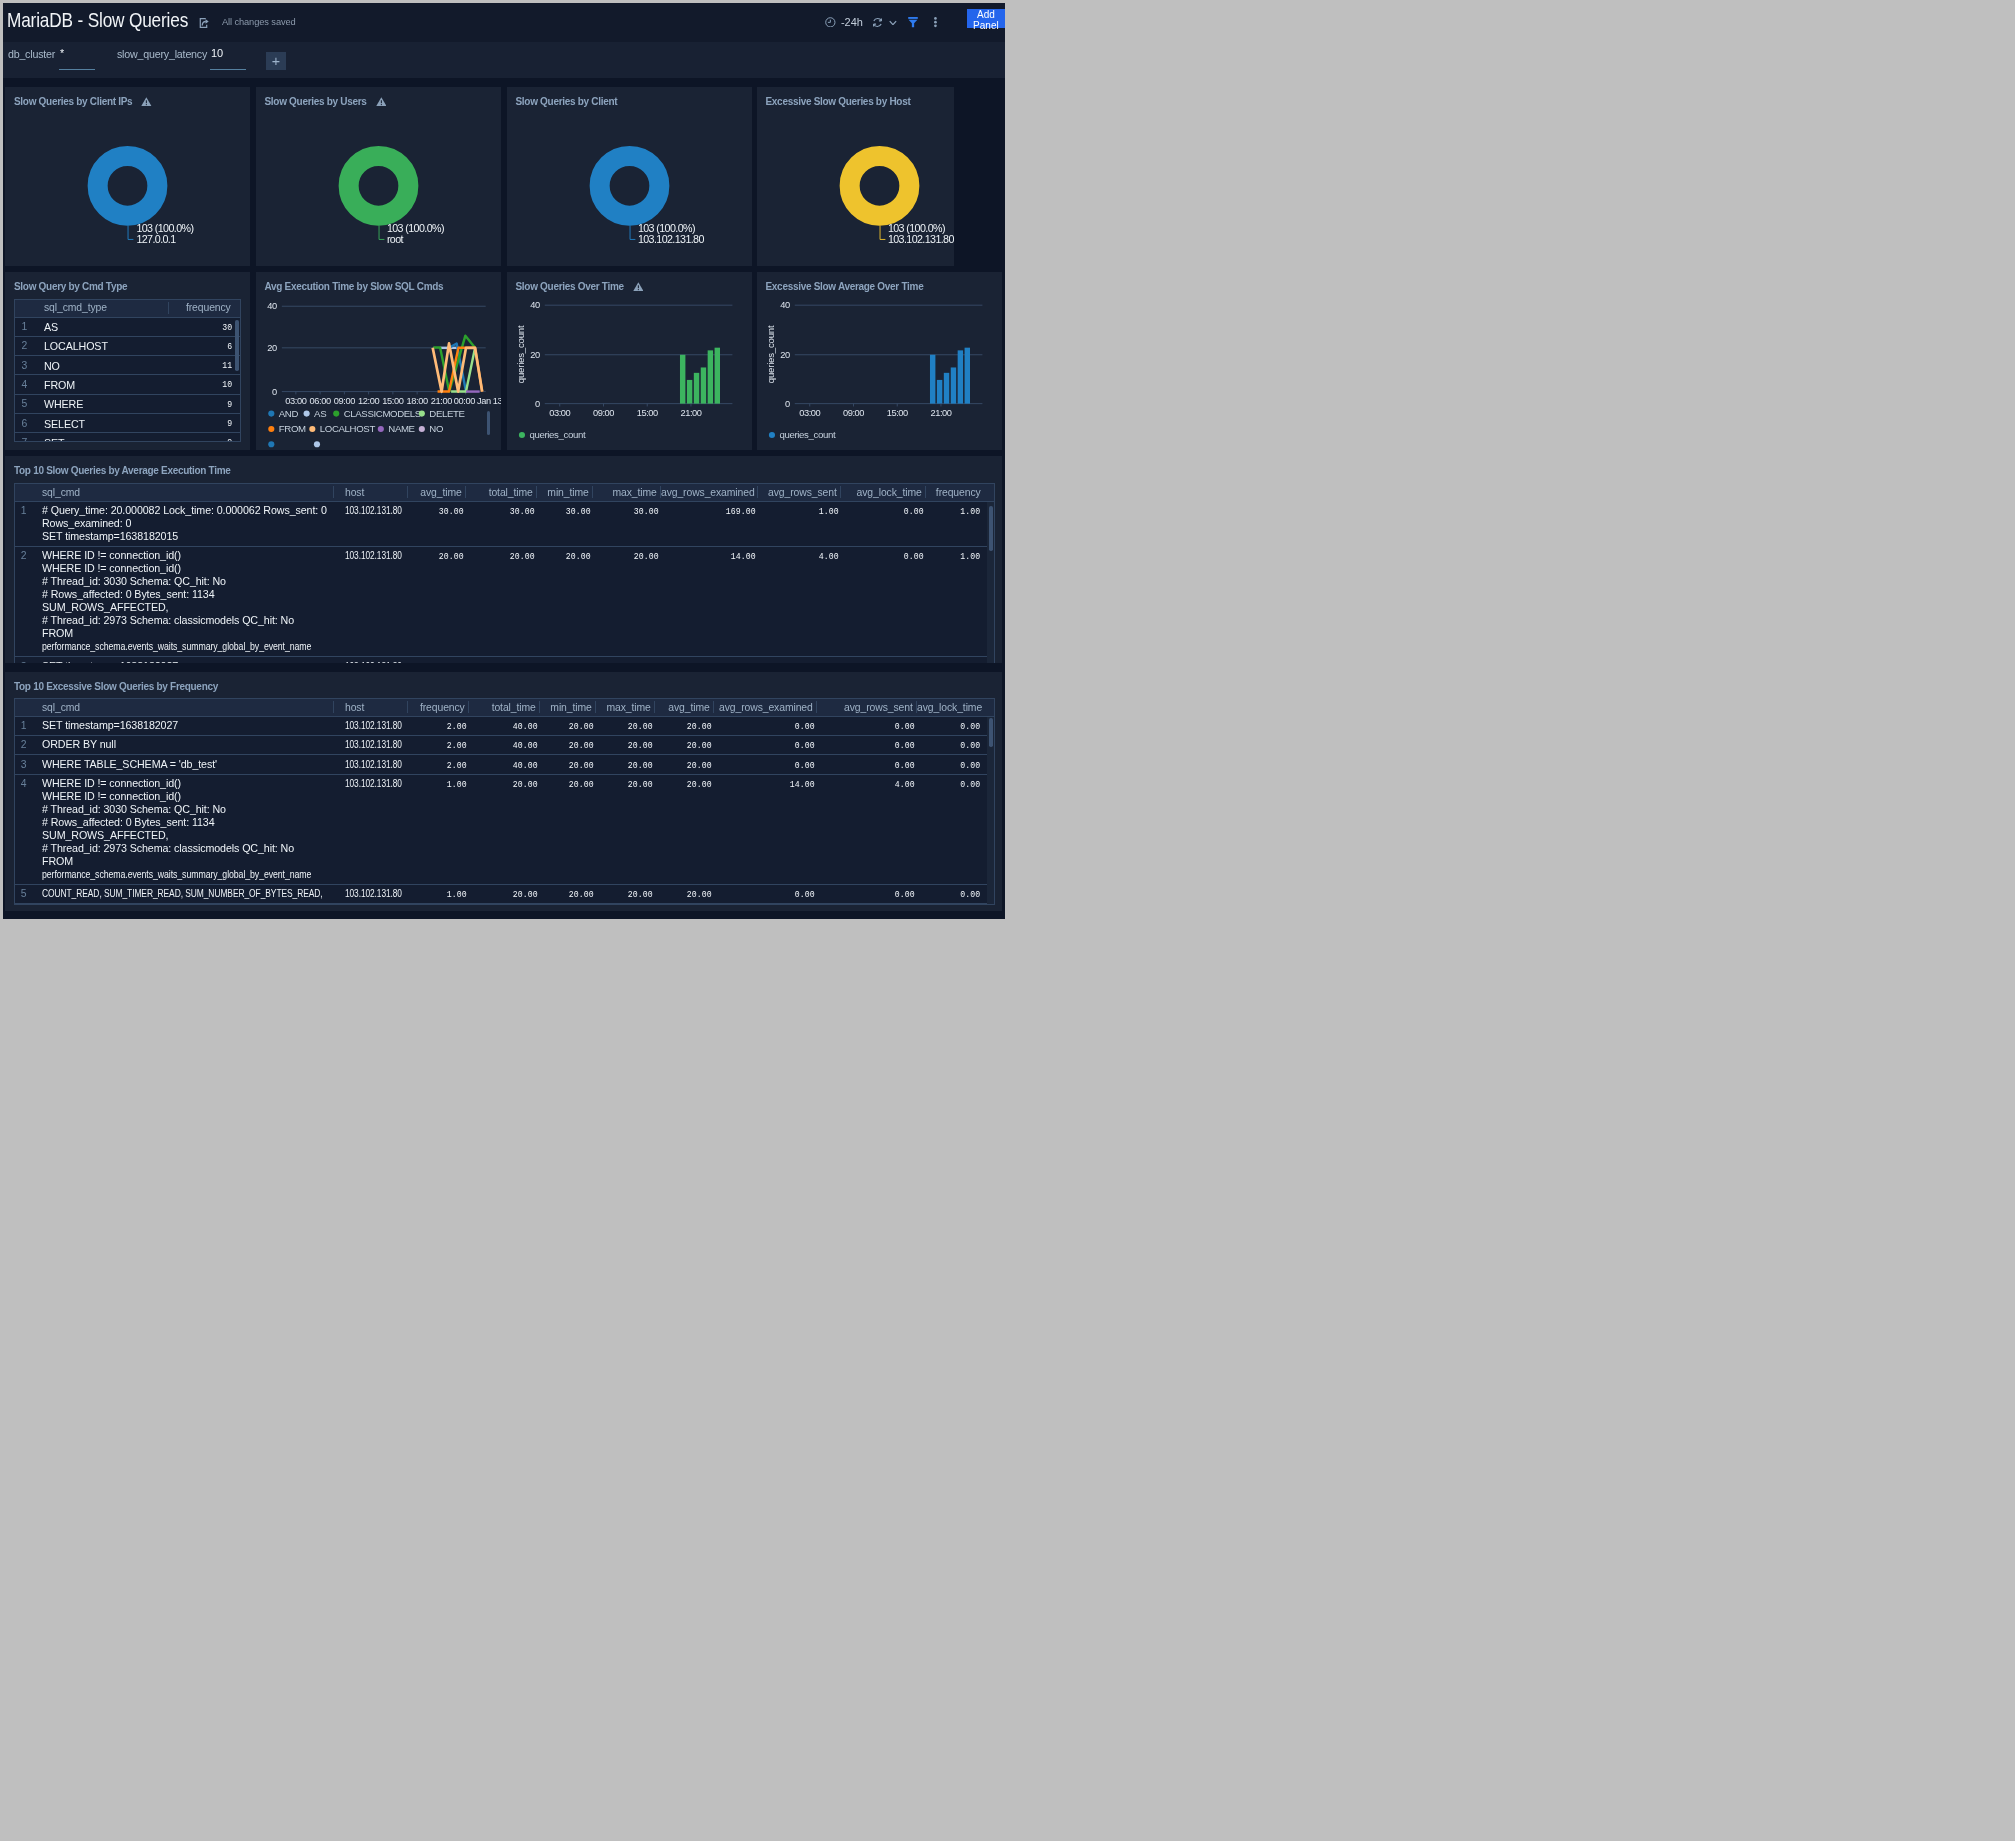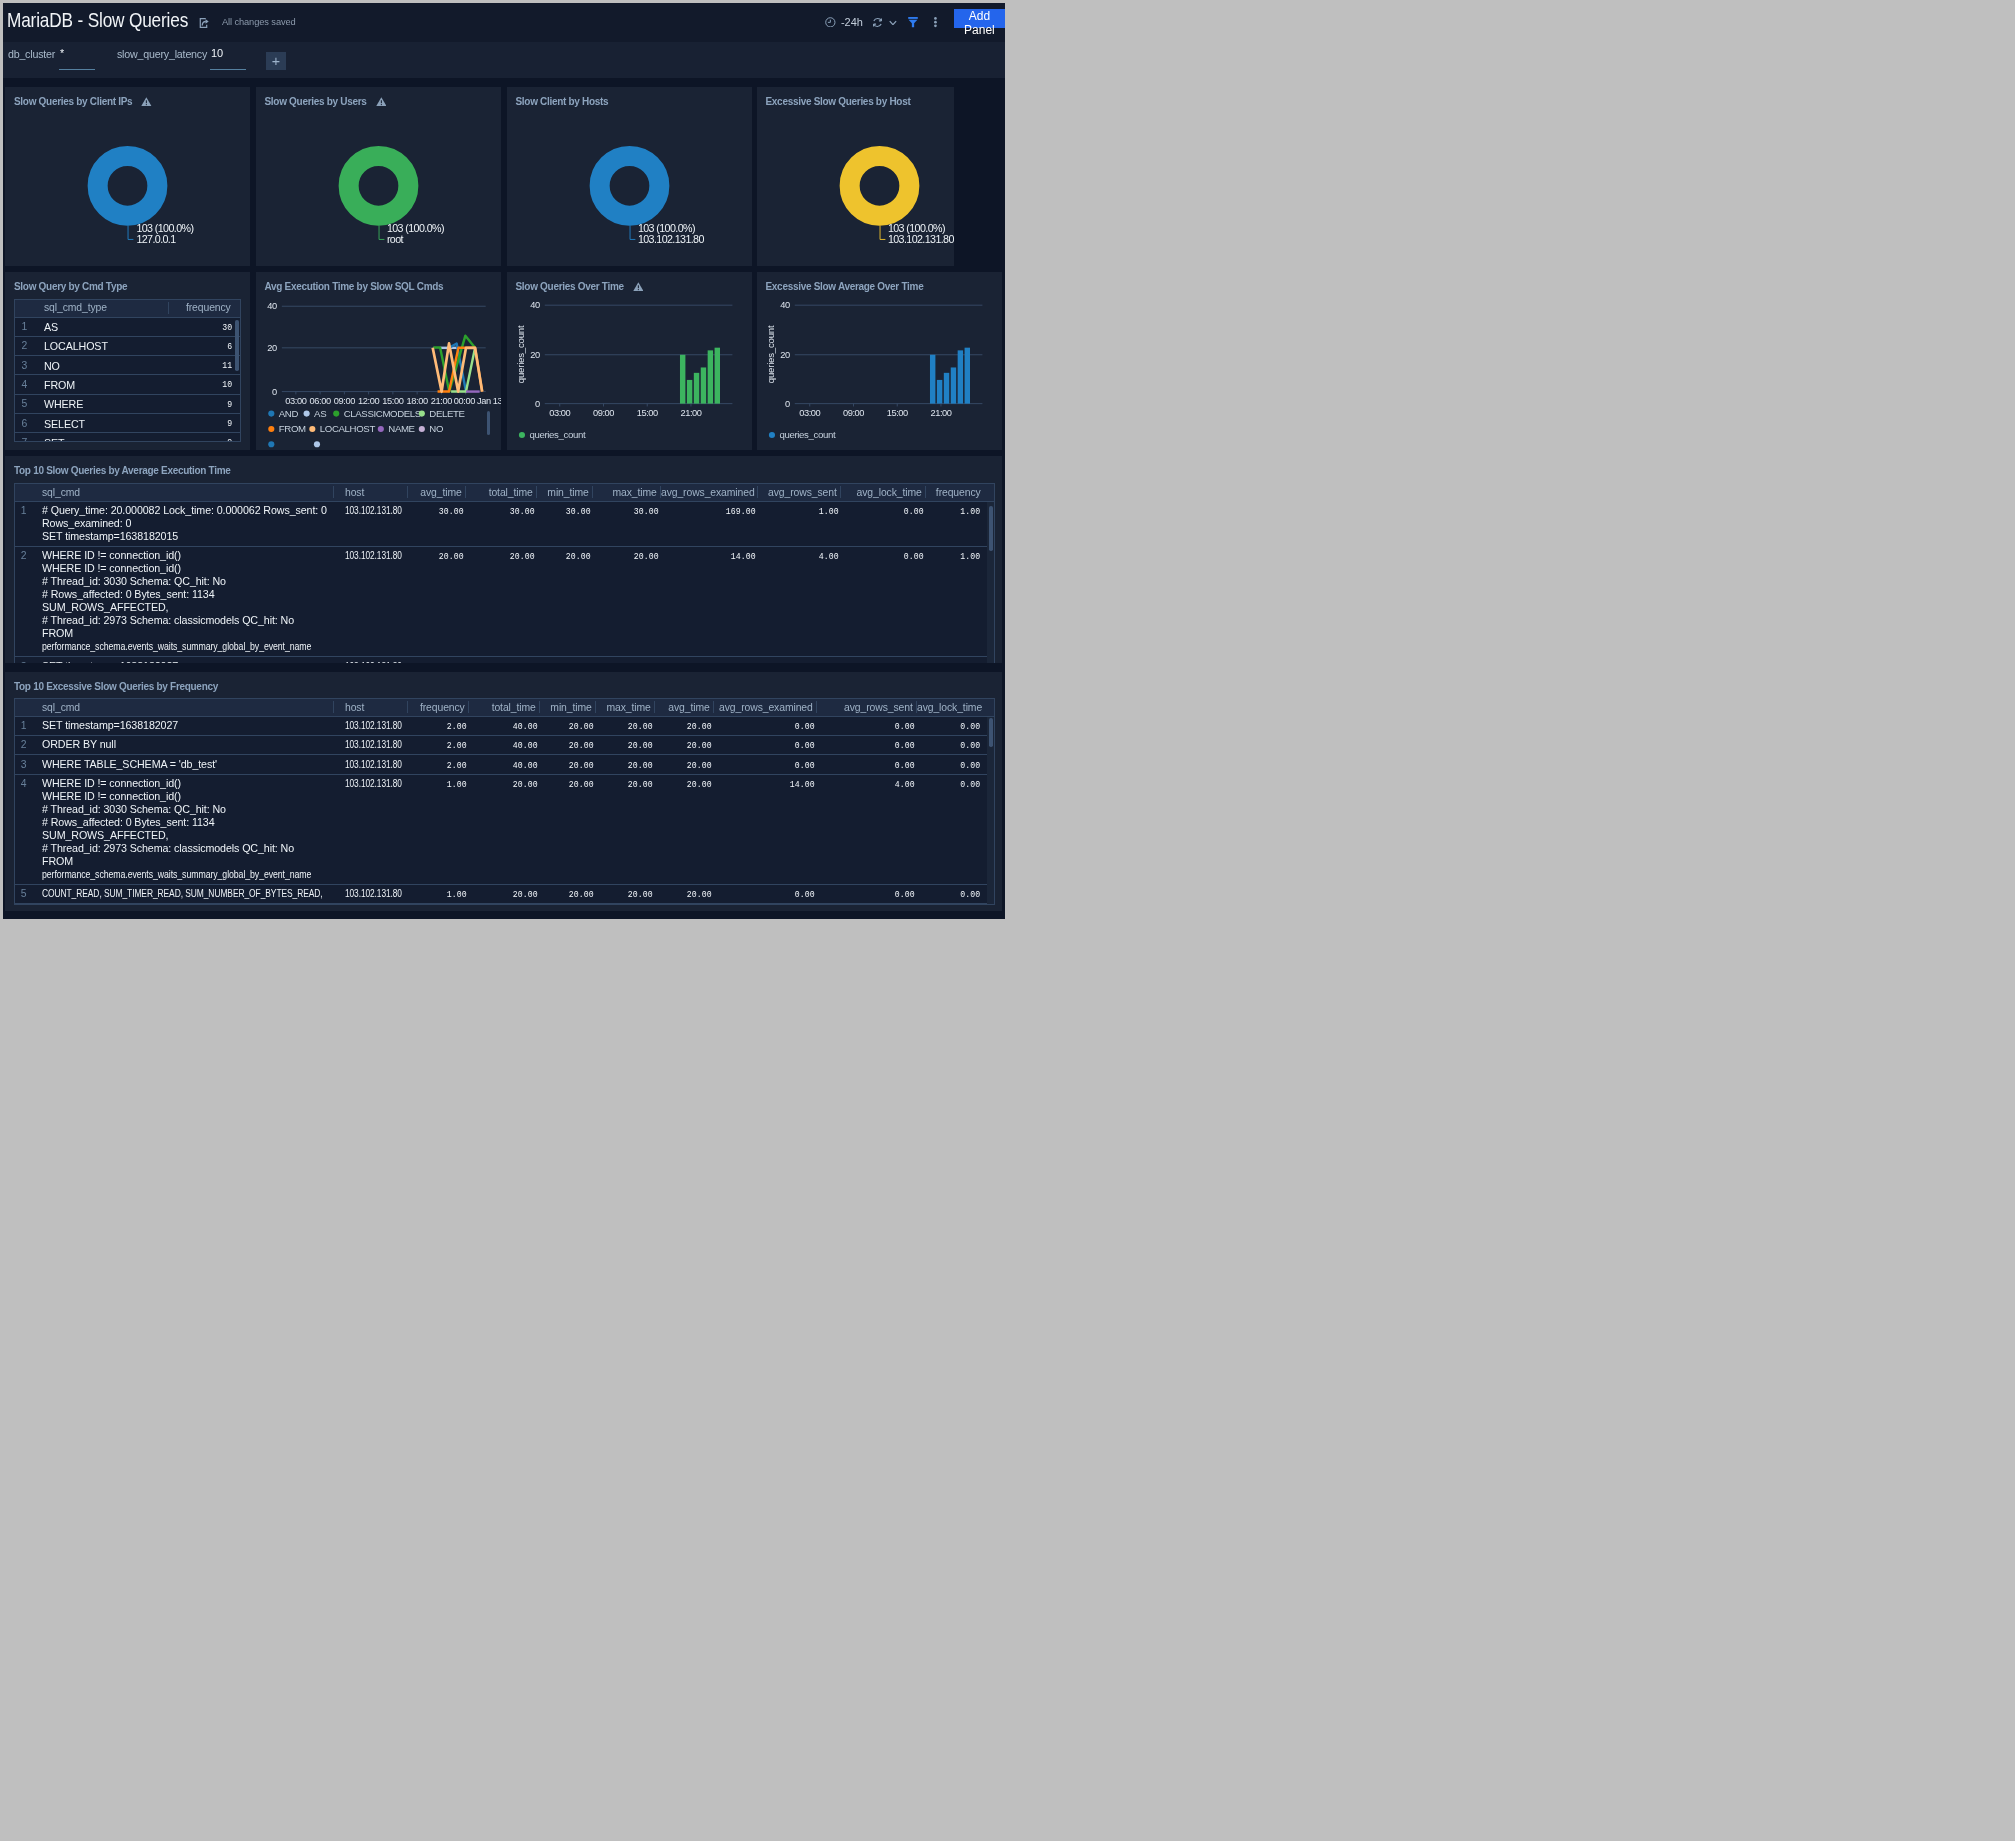"Add Panel" .addpanel { font-size: 12px -> 10px; width: 51px -> 38px }
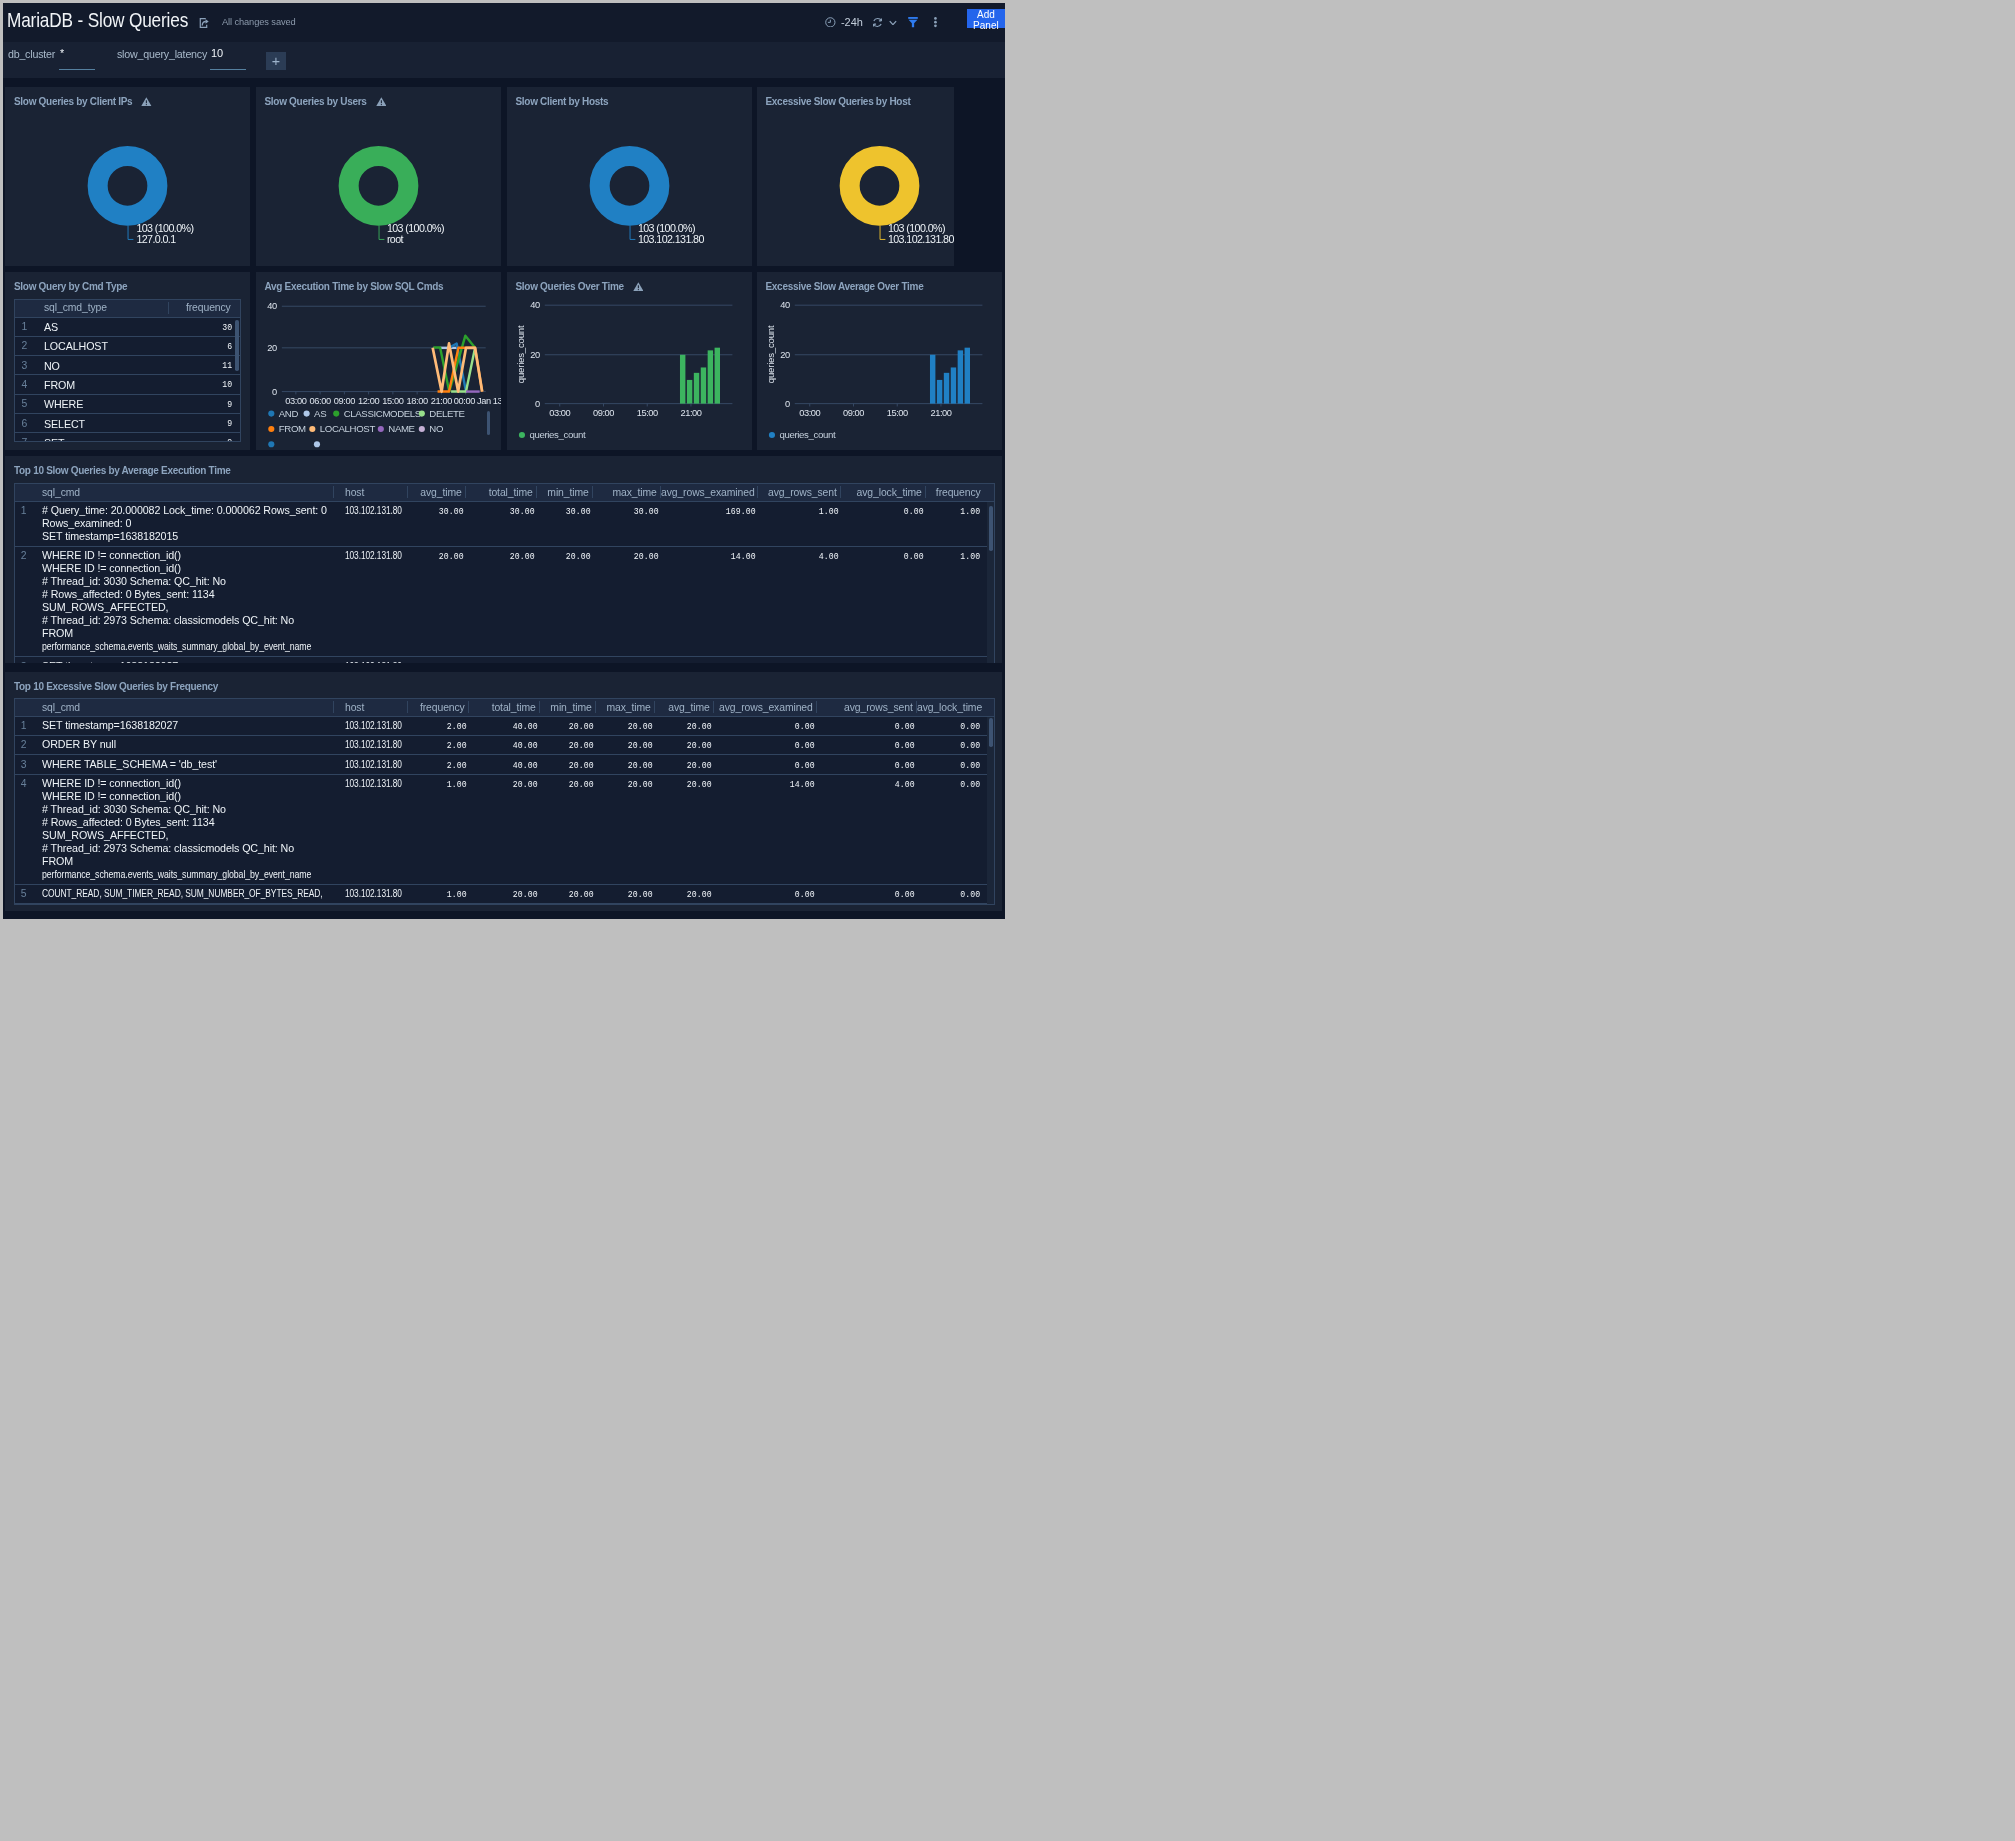"Slow Client by Hosts" div.ptitle { text: Client by Hosts -> Queries by Client }
